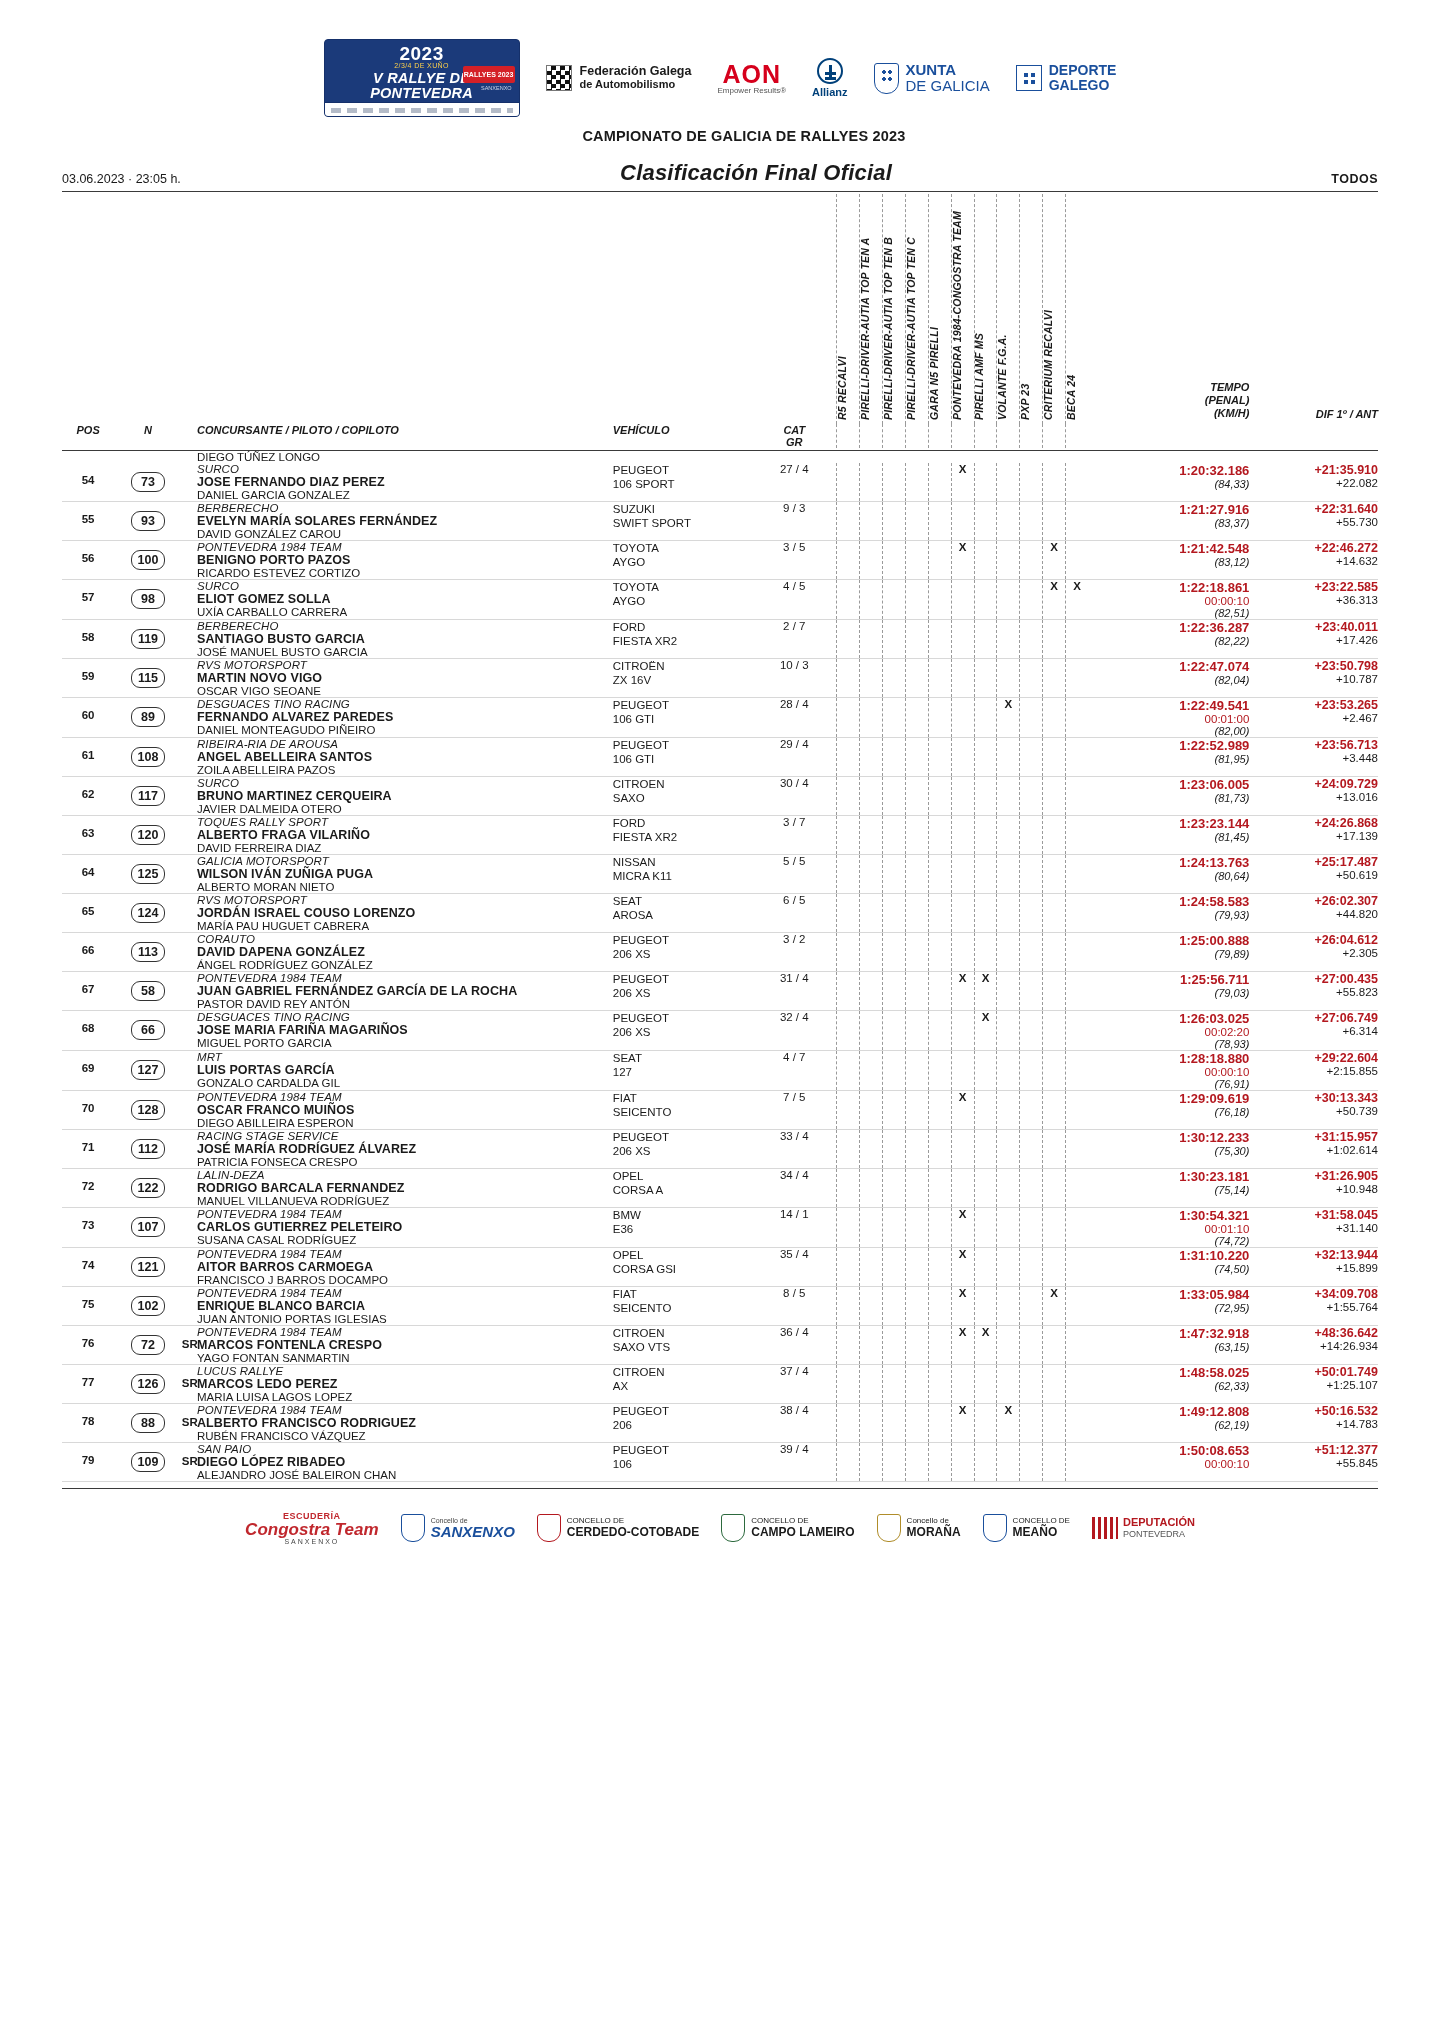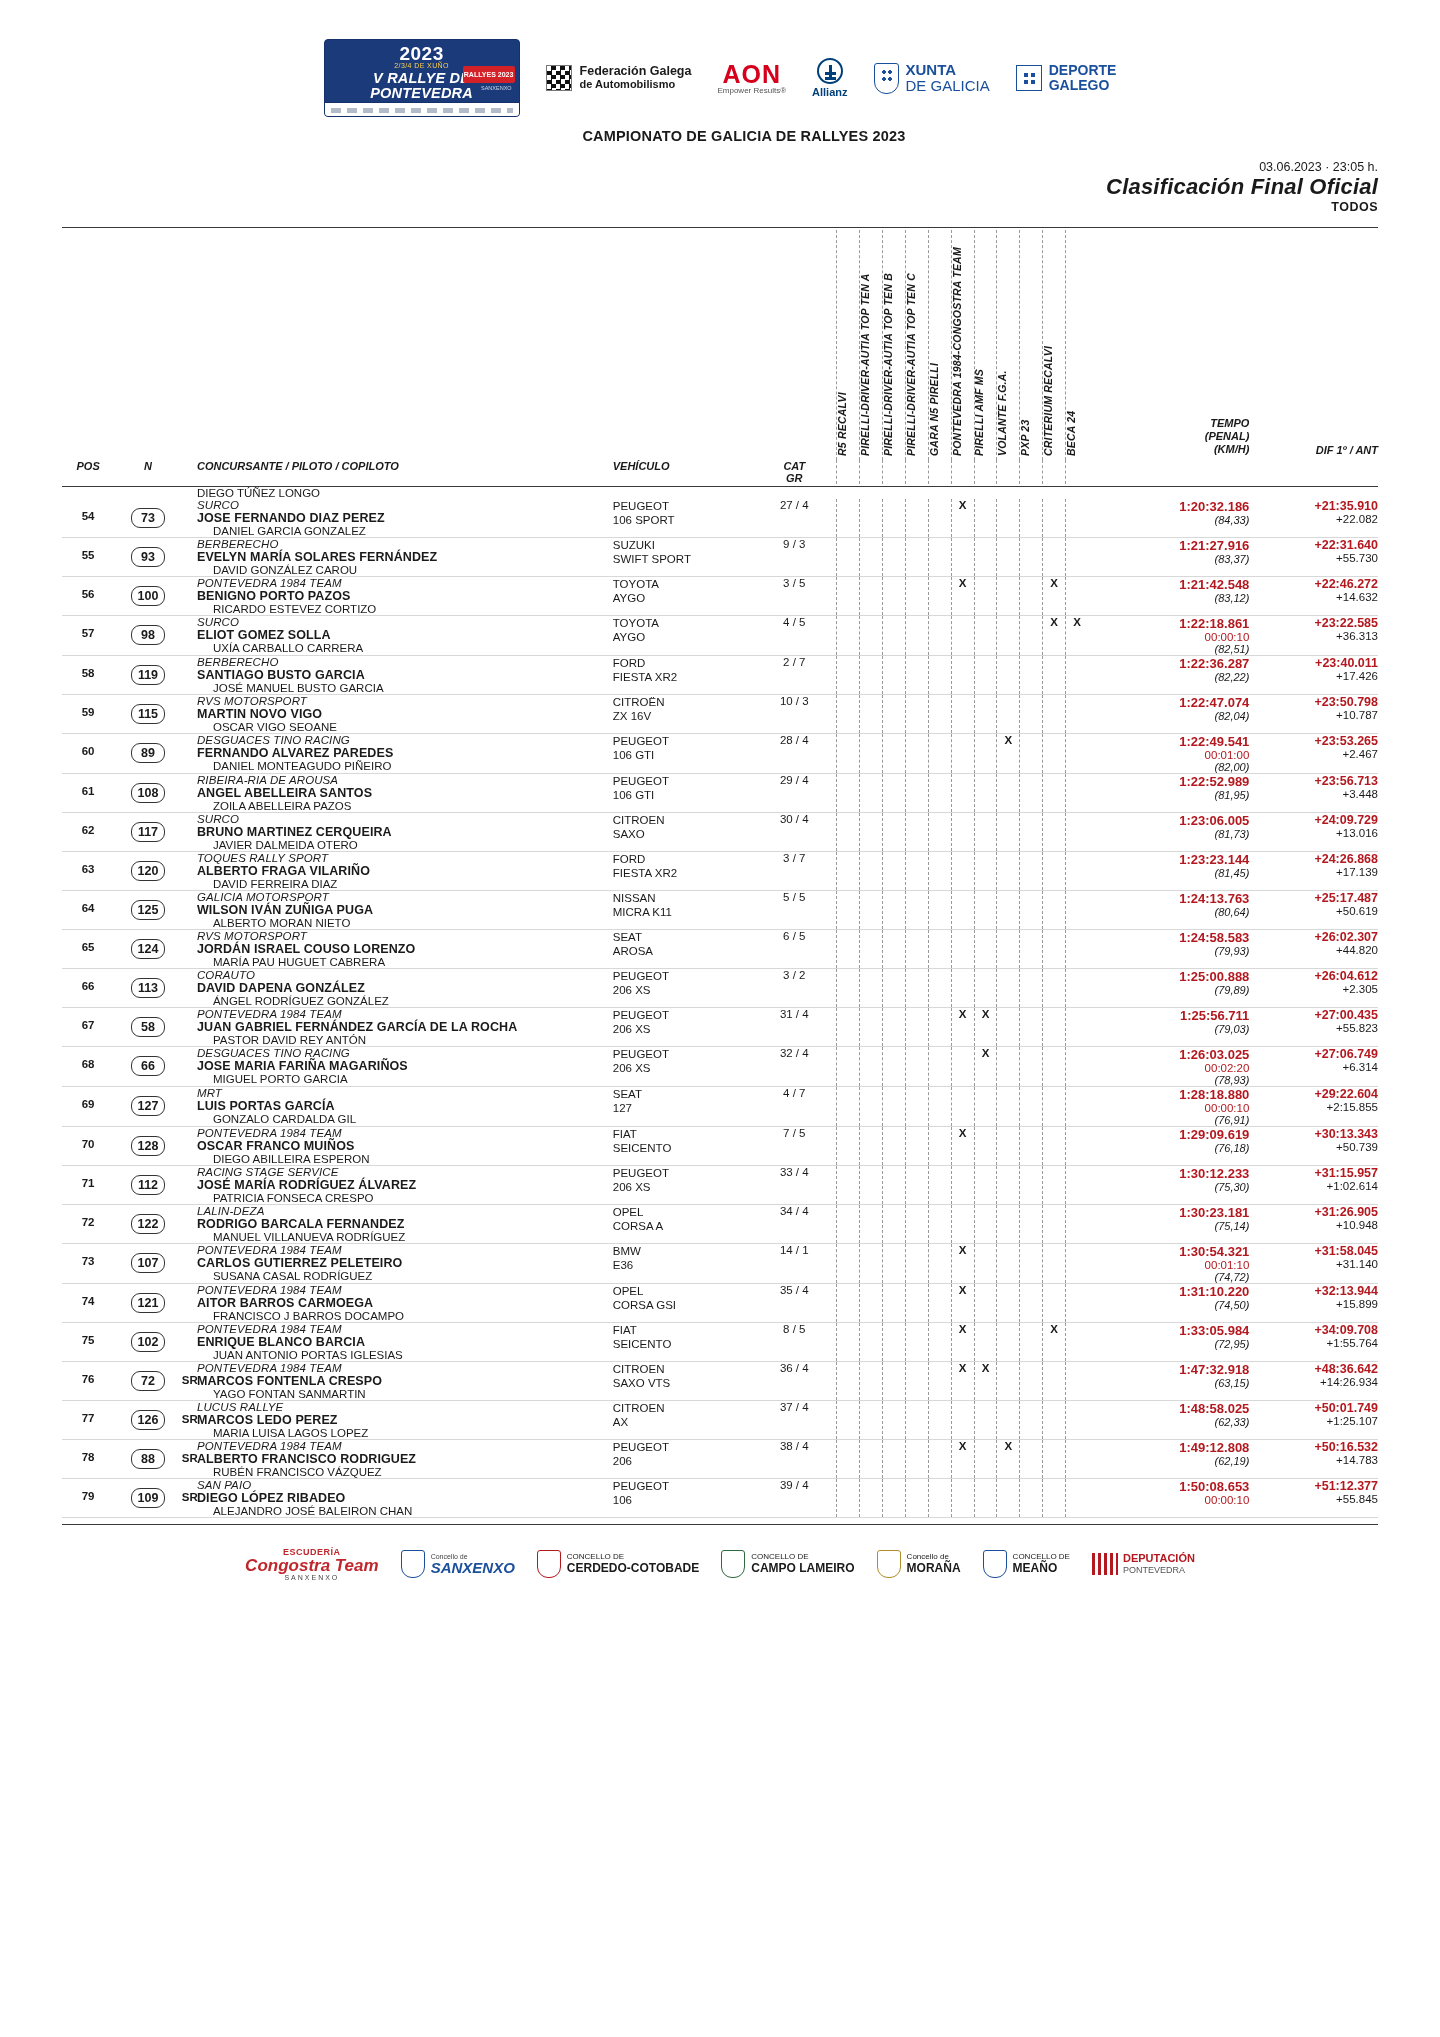"03.06.2023 · 23:05 h." .meta-row { flex-direction: column -> none; padding-bottom: 13px -> 5px }
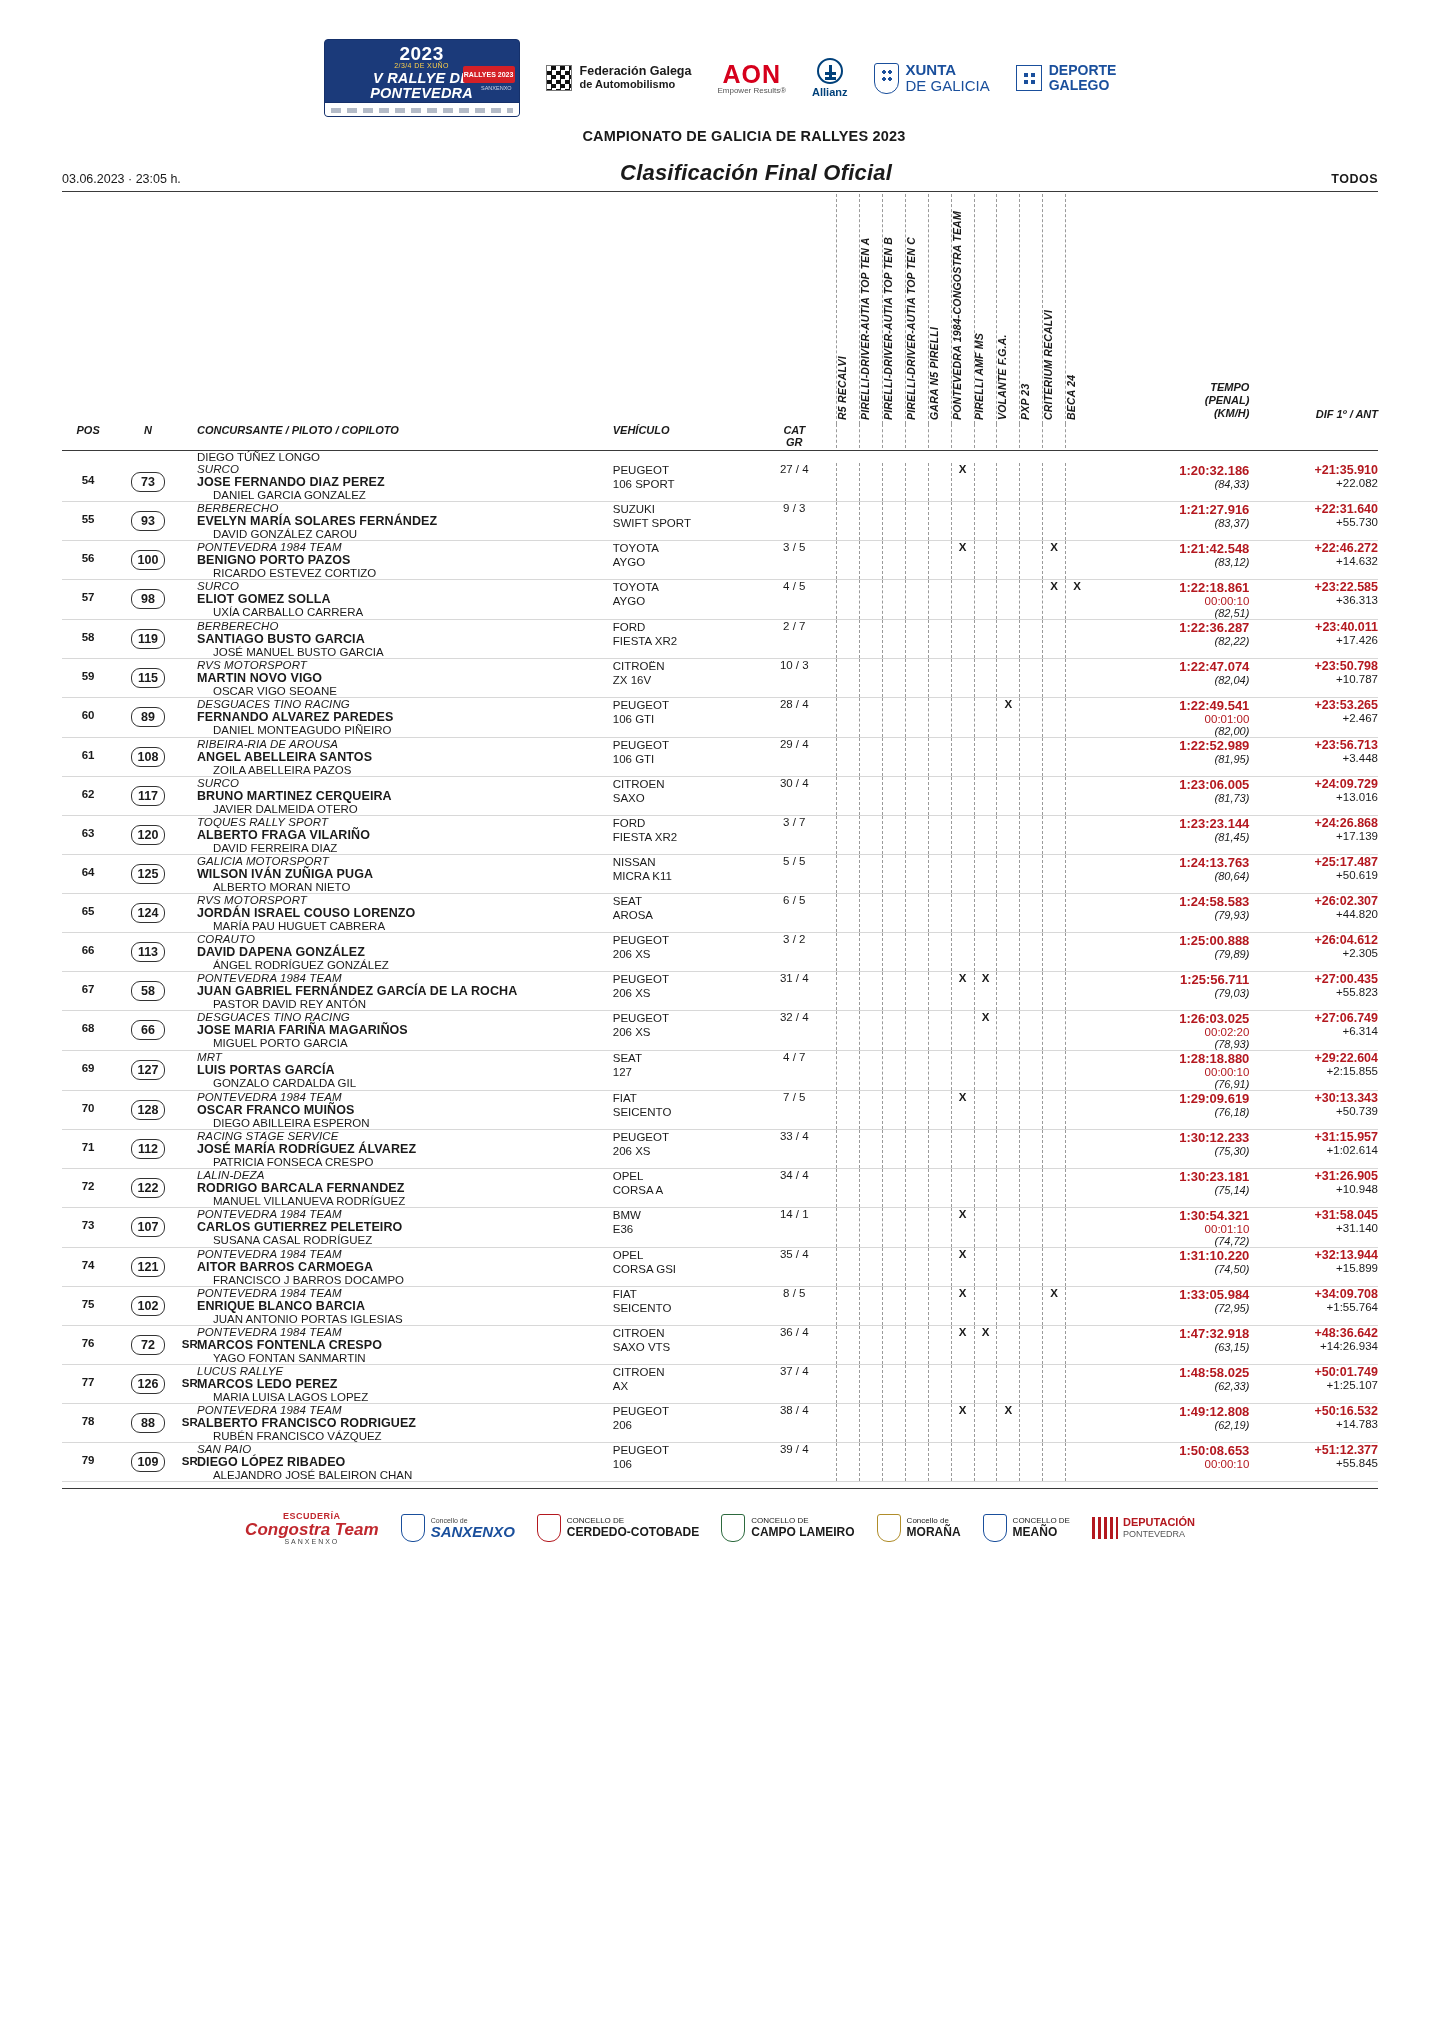"DANIEL GARCIA GONZALEZ" .codriver { margin-left: 16px -> none }
